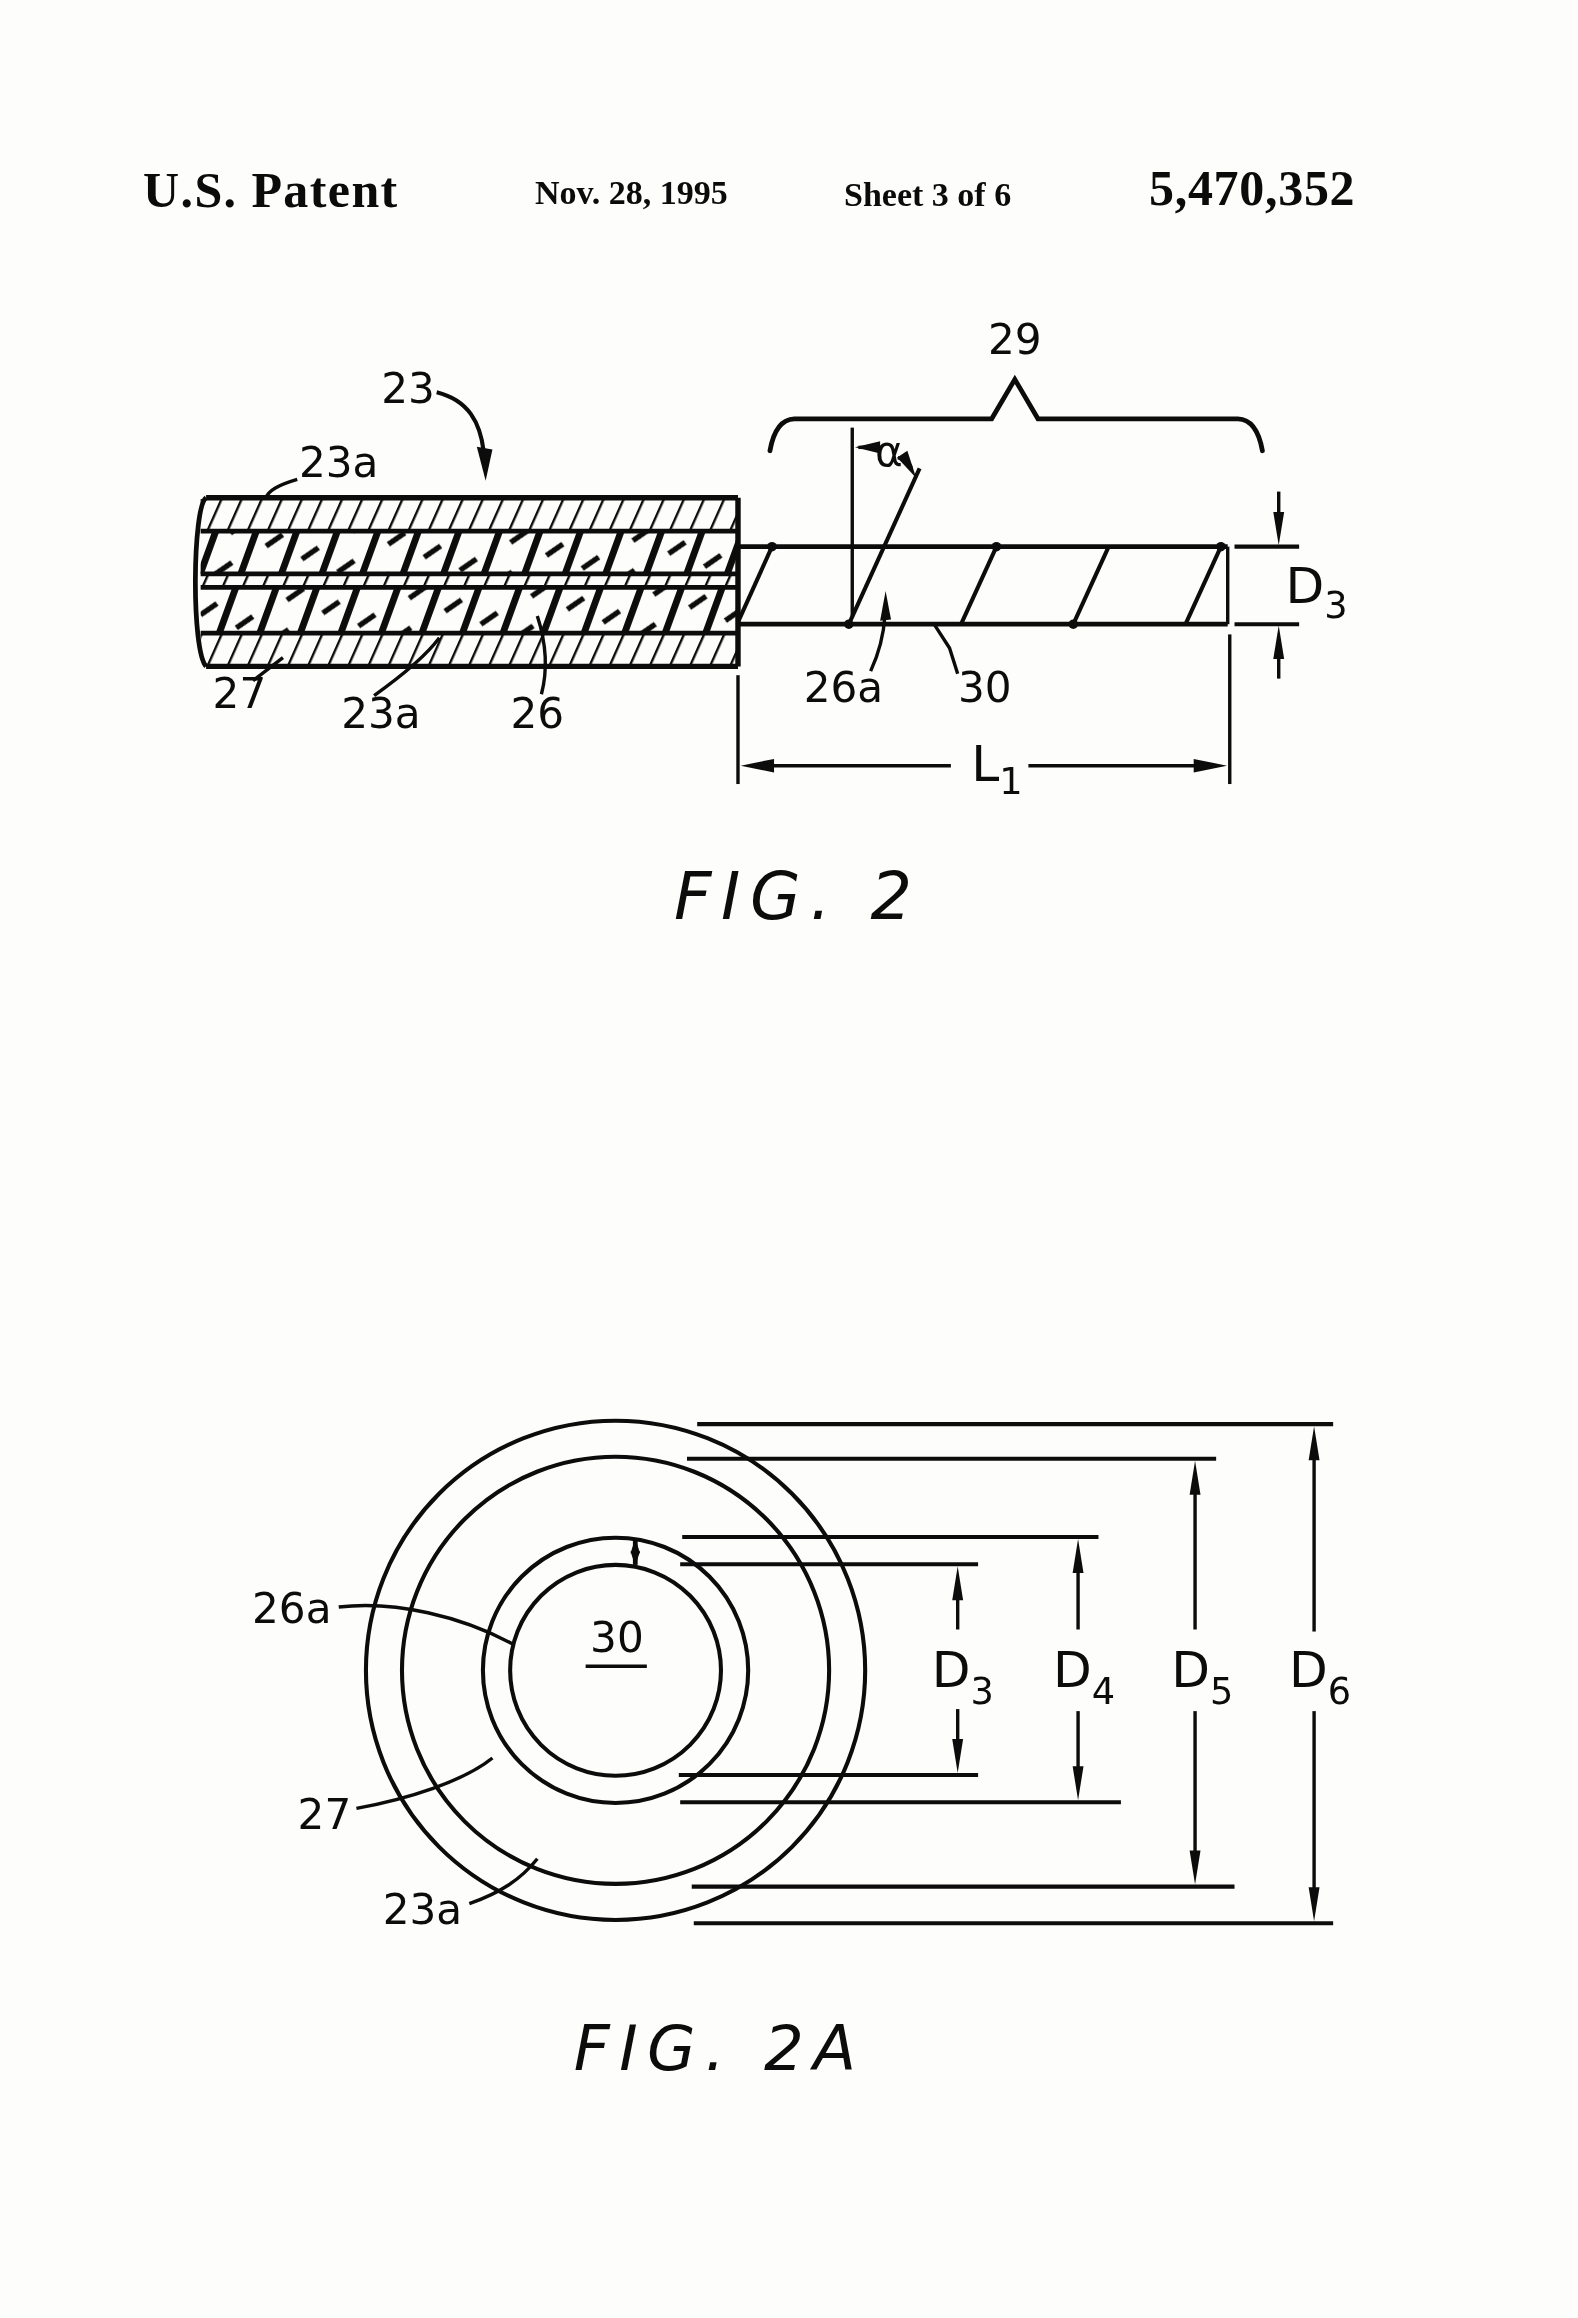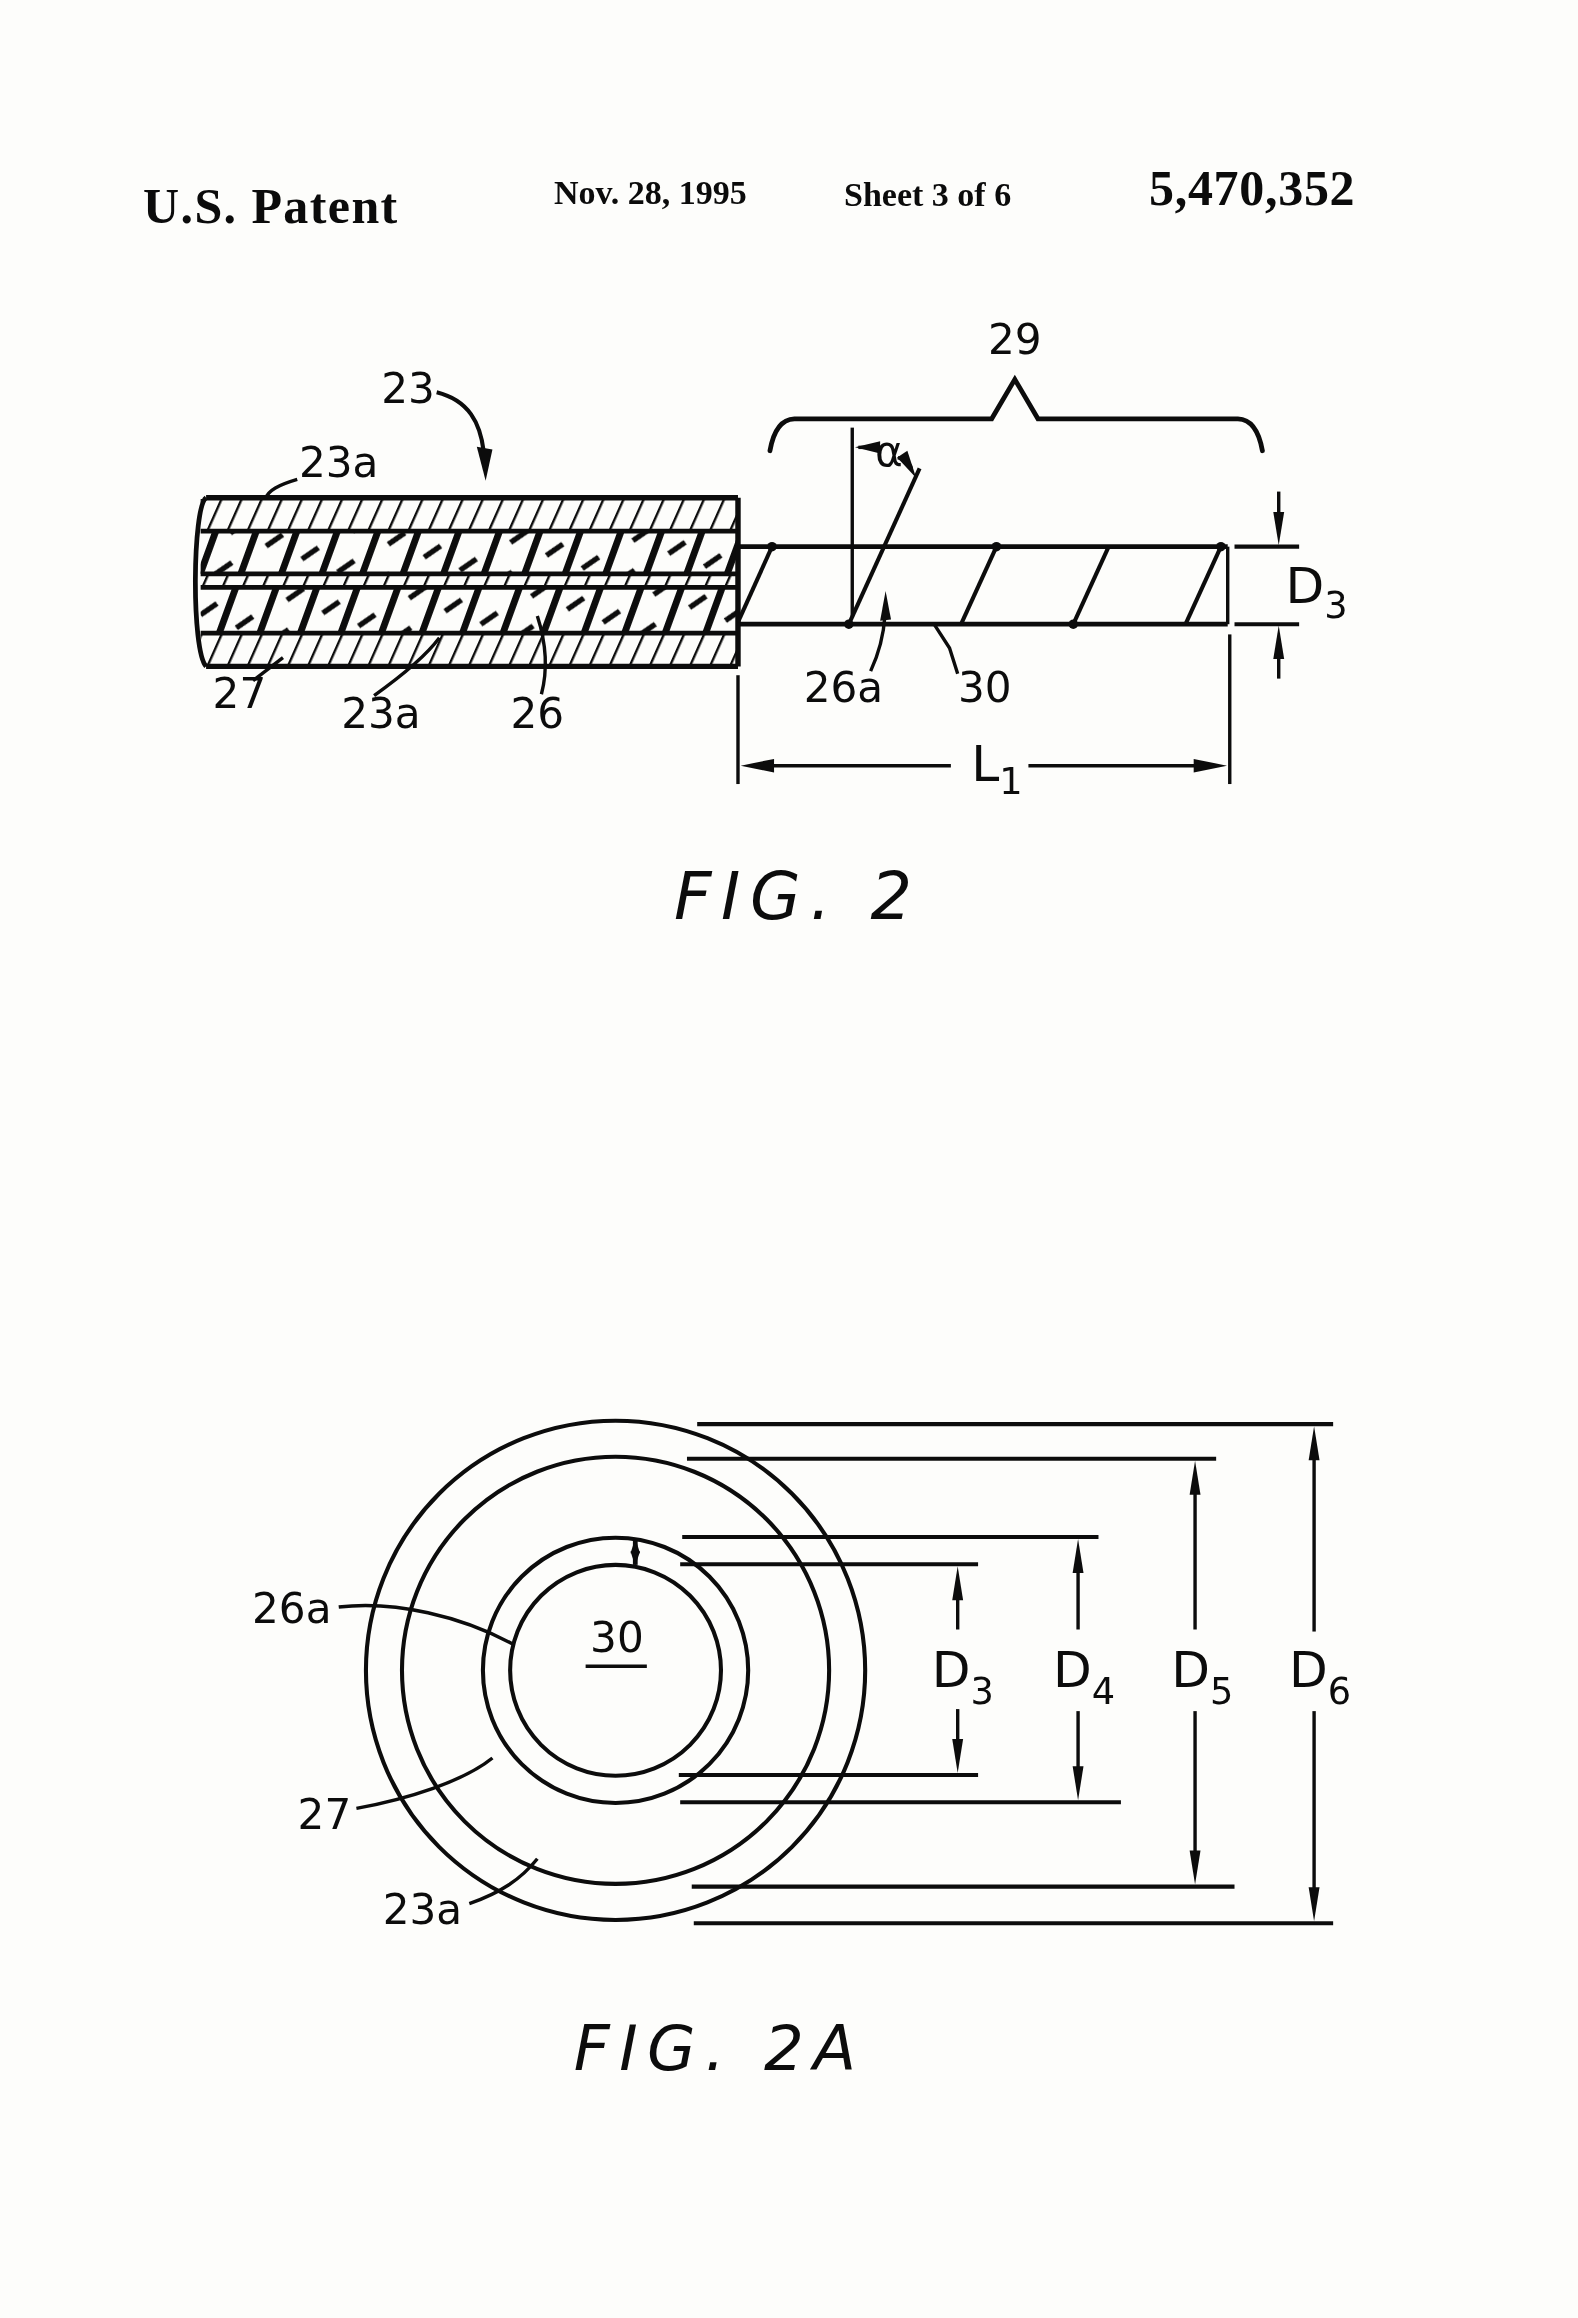"U.S. Patent" #hdr-title { top: 177px -> 161px }
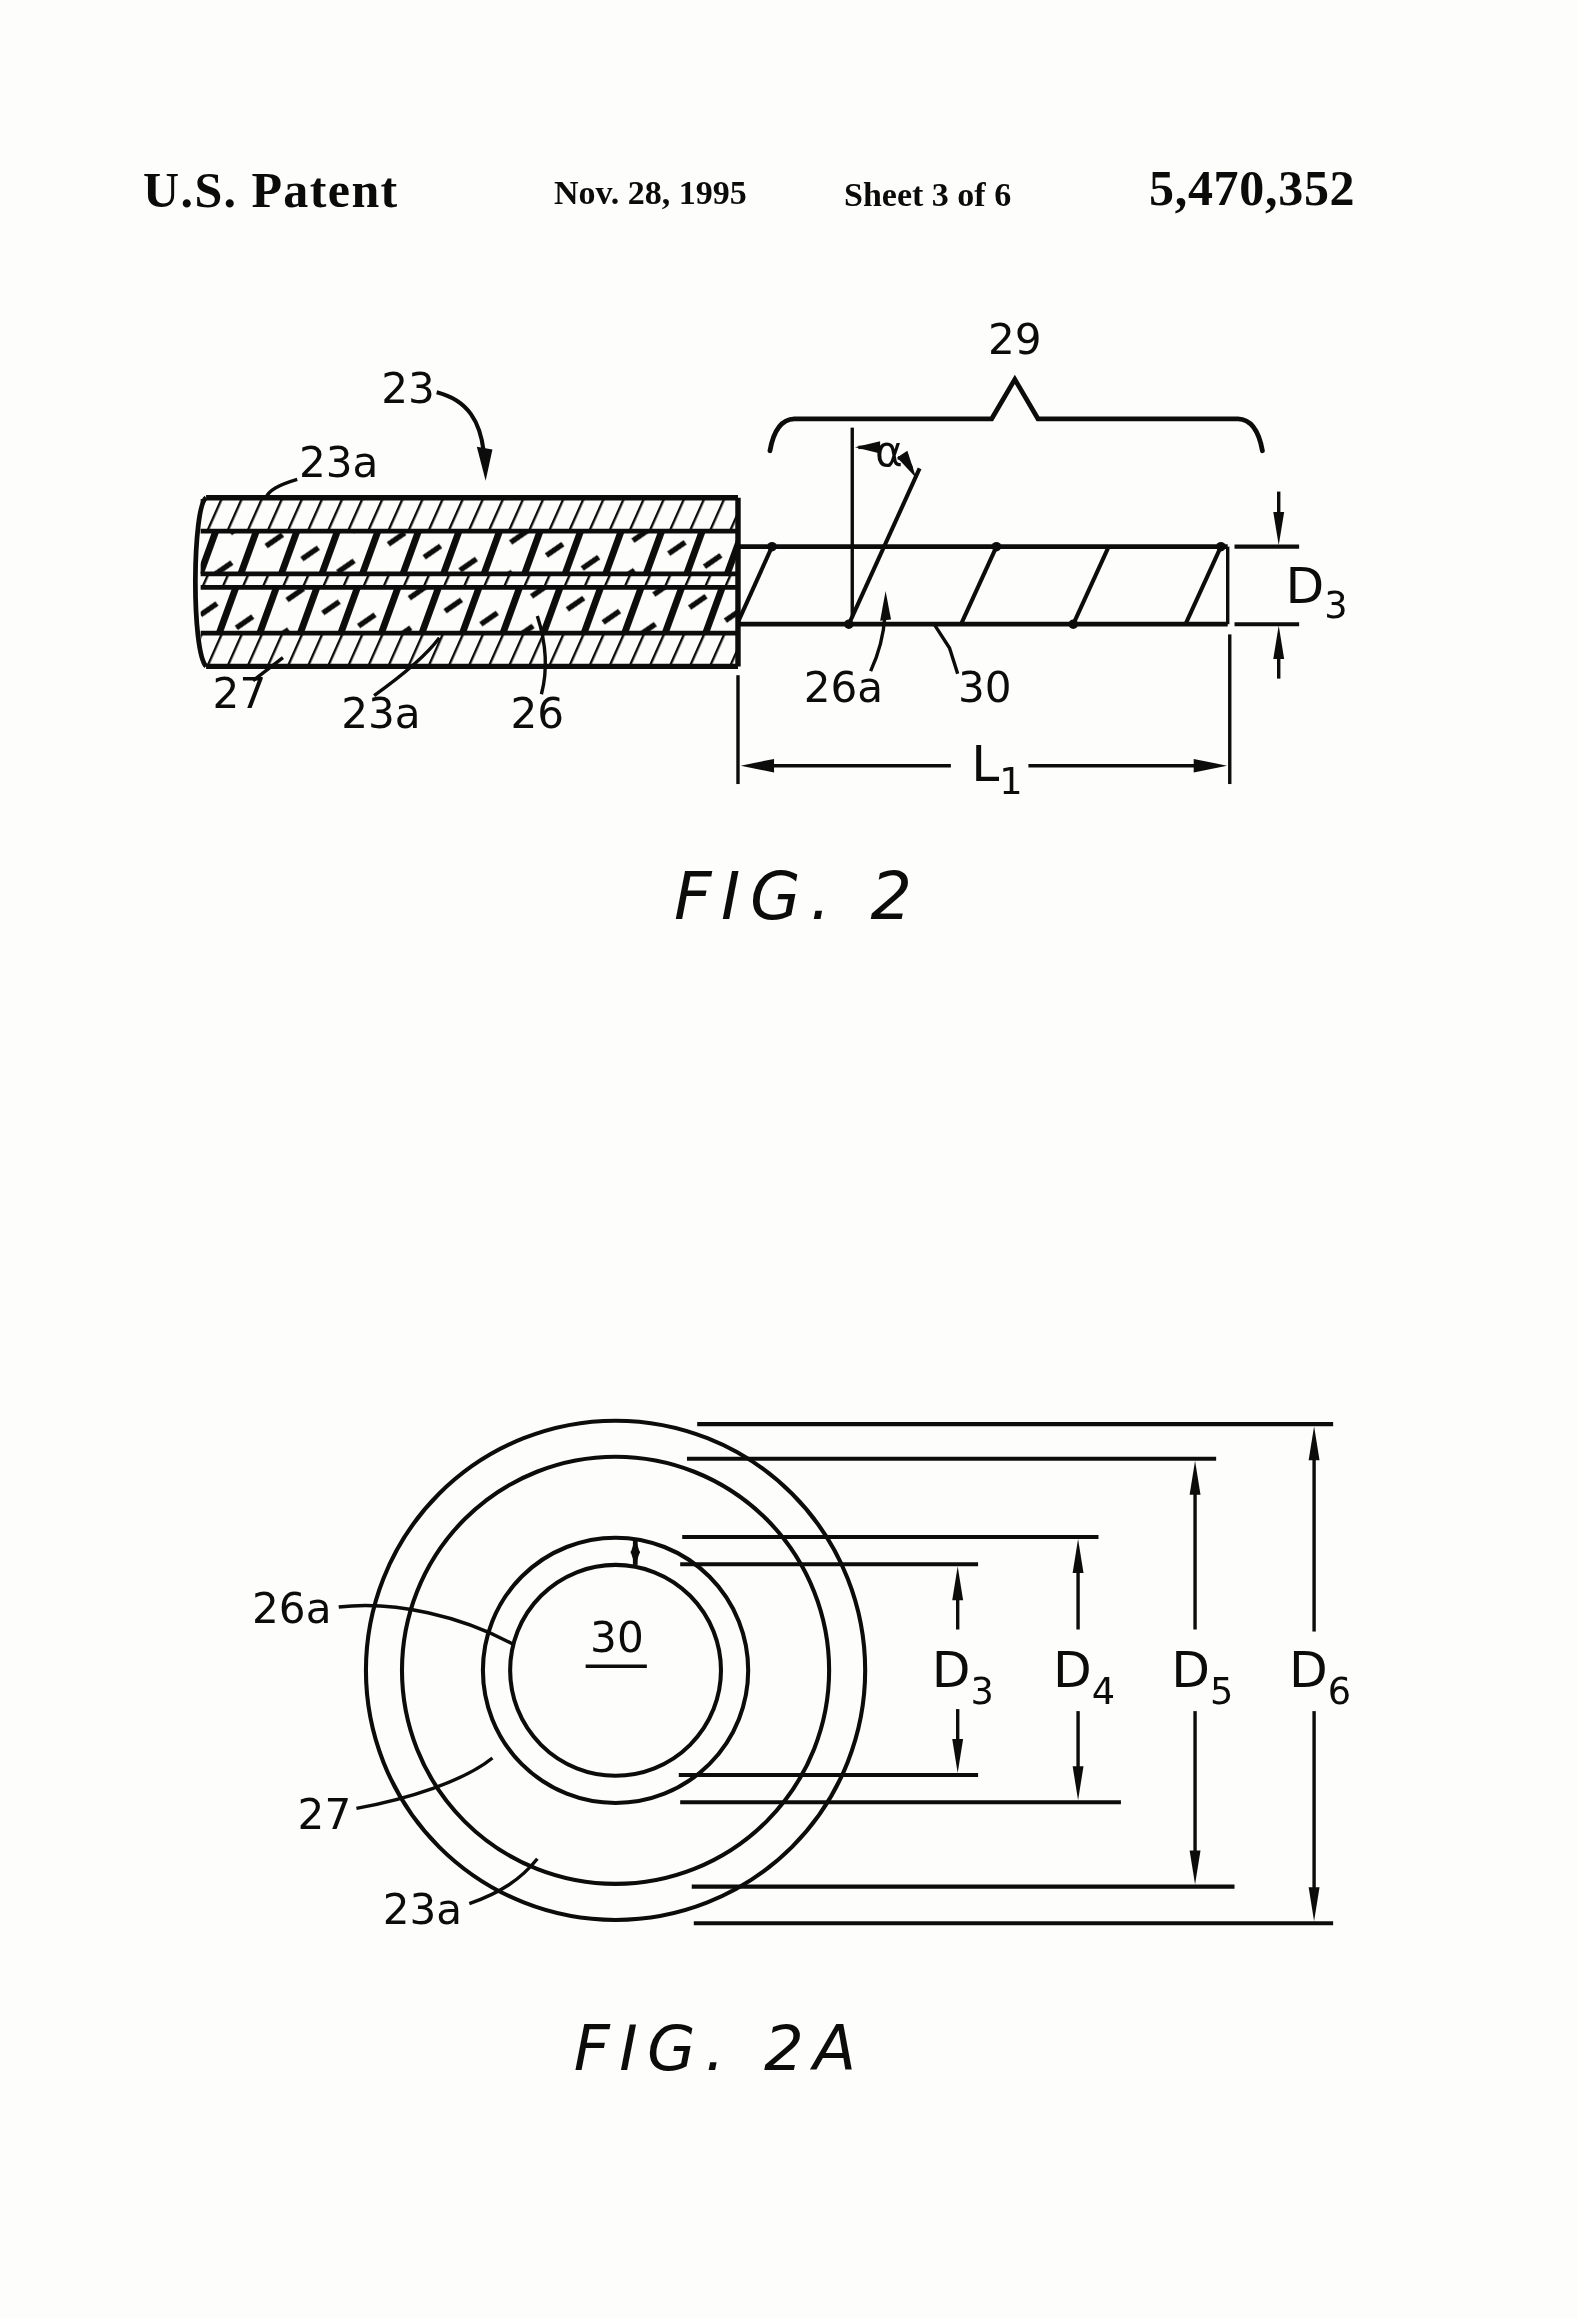"Nov. 28, 1995" #hdr-date { left: 554px -> 535px }
